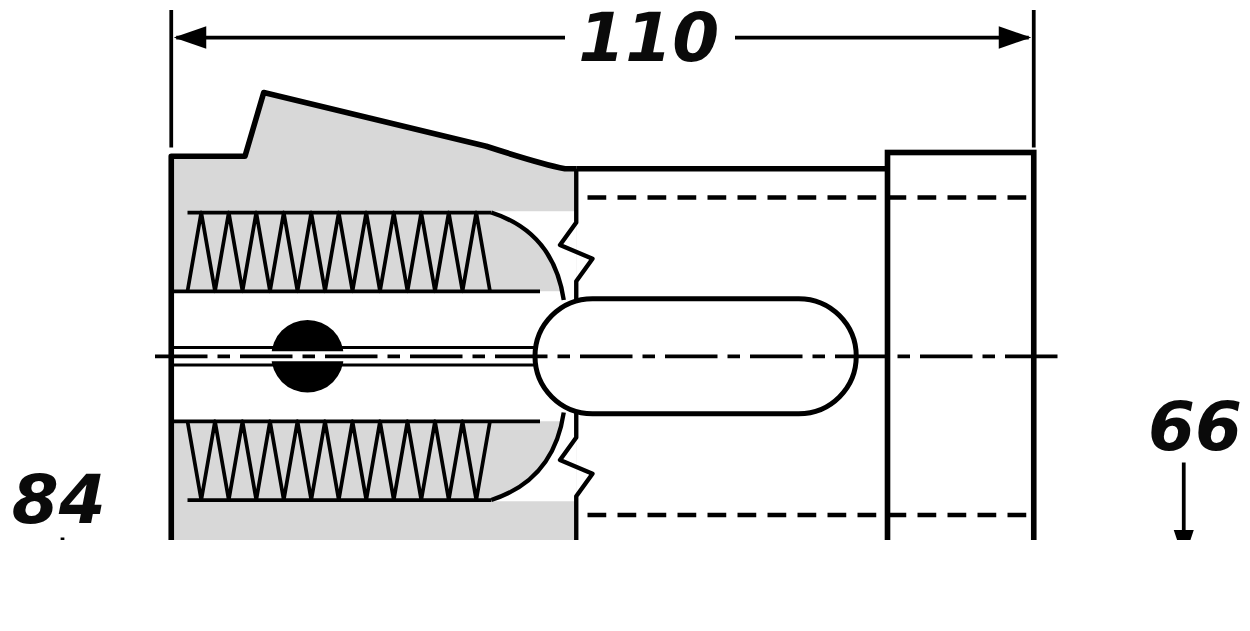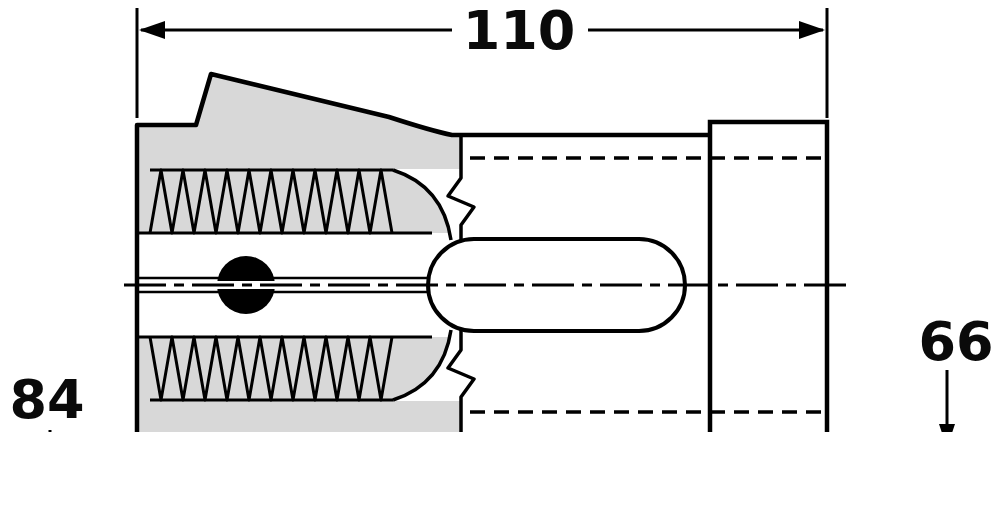"110" .stage { font-style: none -> italic }
